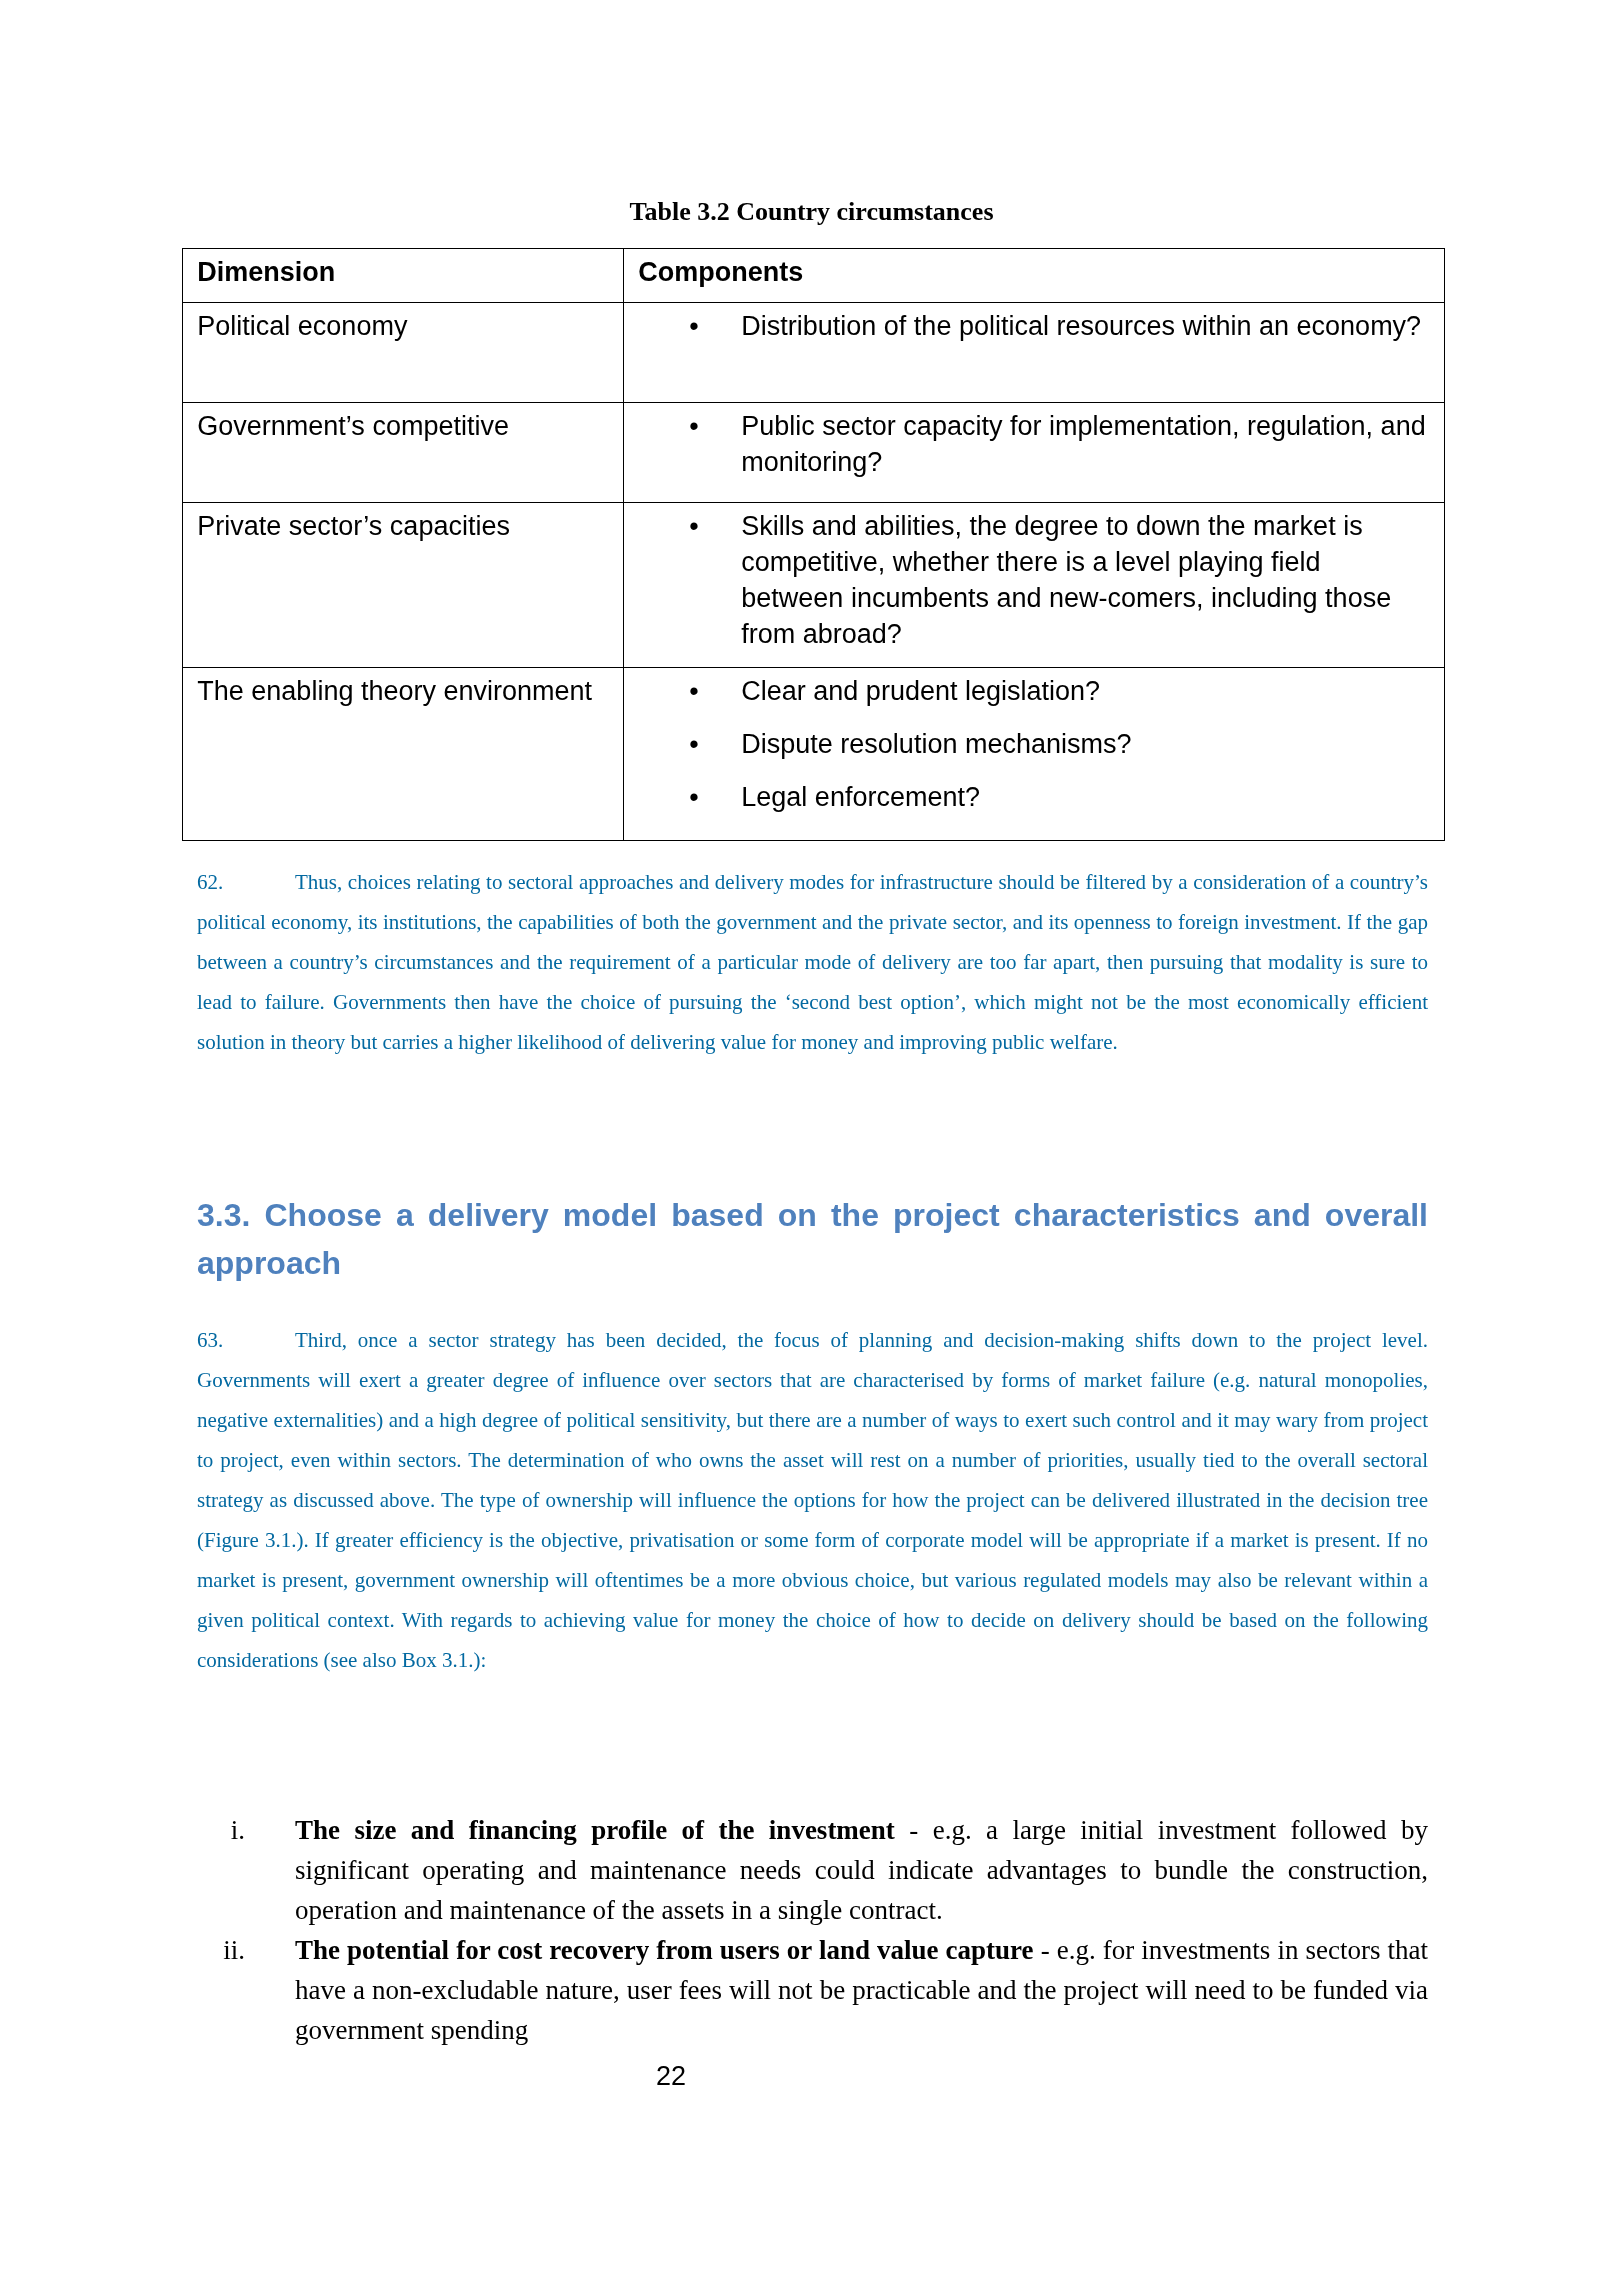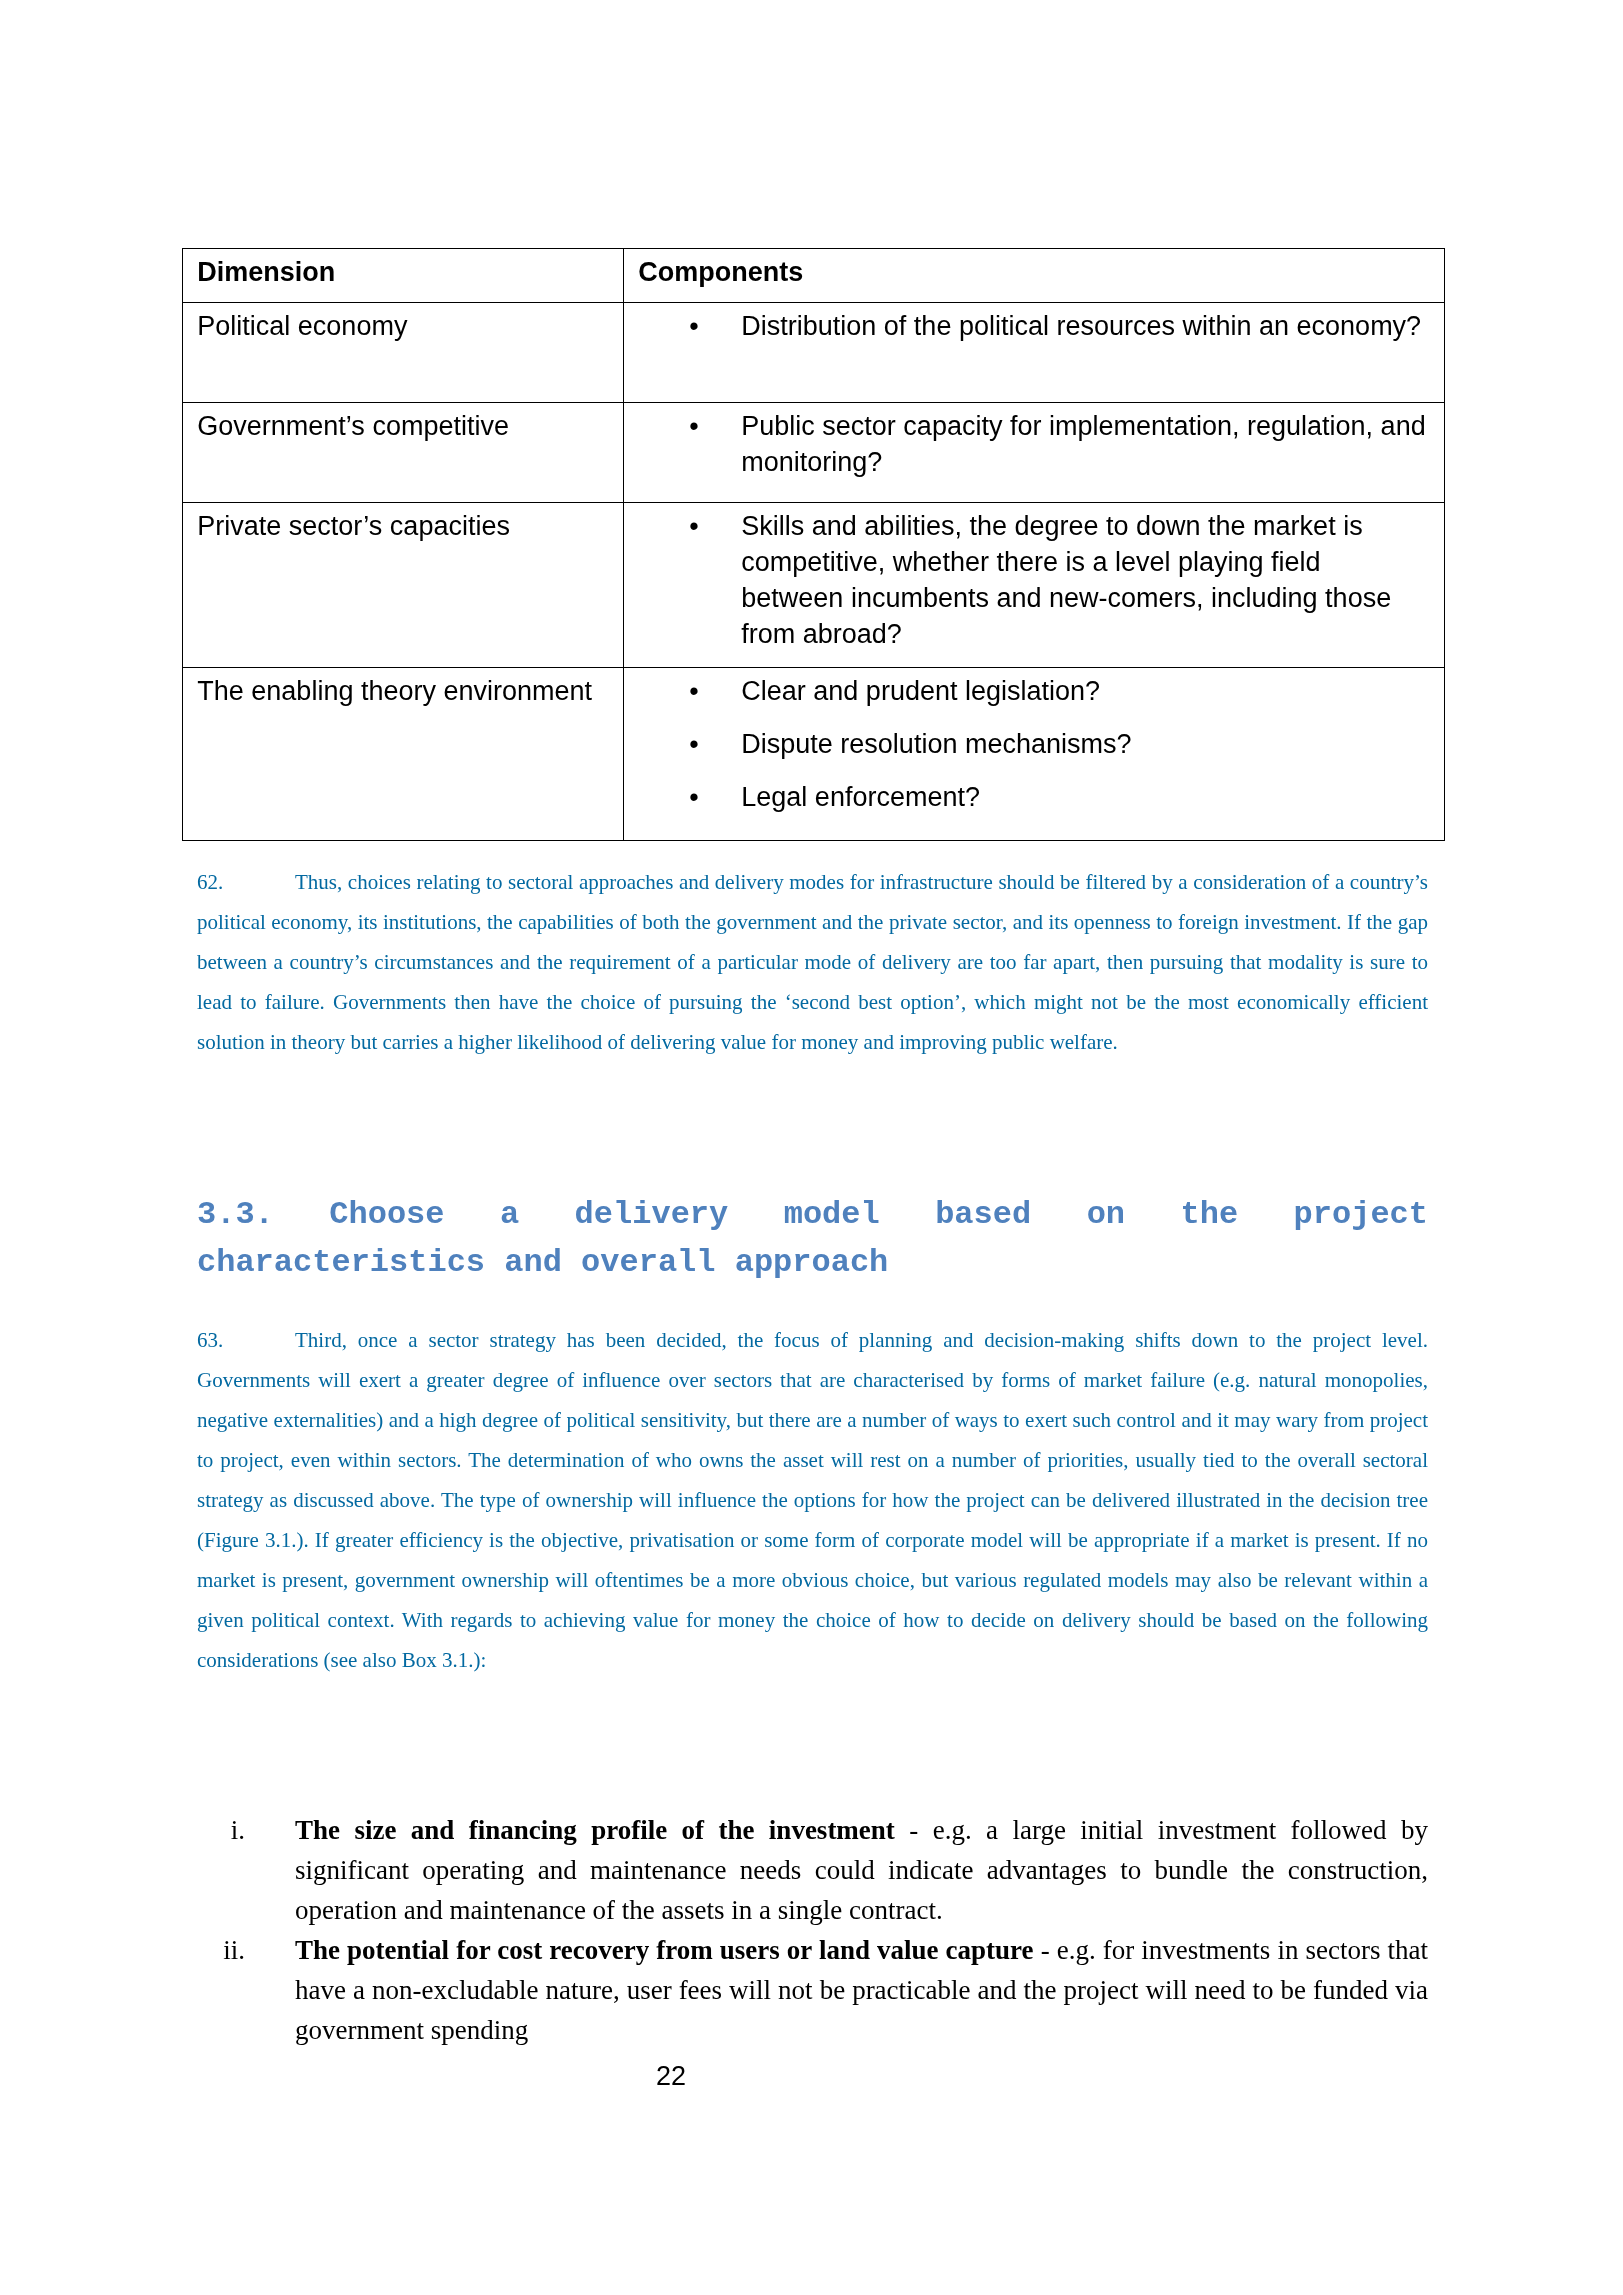"Table 3.2 Country circumstances" div.table-caption { html: none -> <div>Table 3.2 Country circumstances</div> }
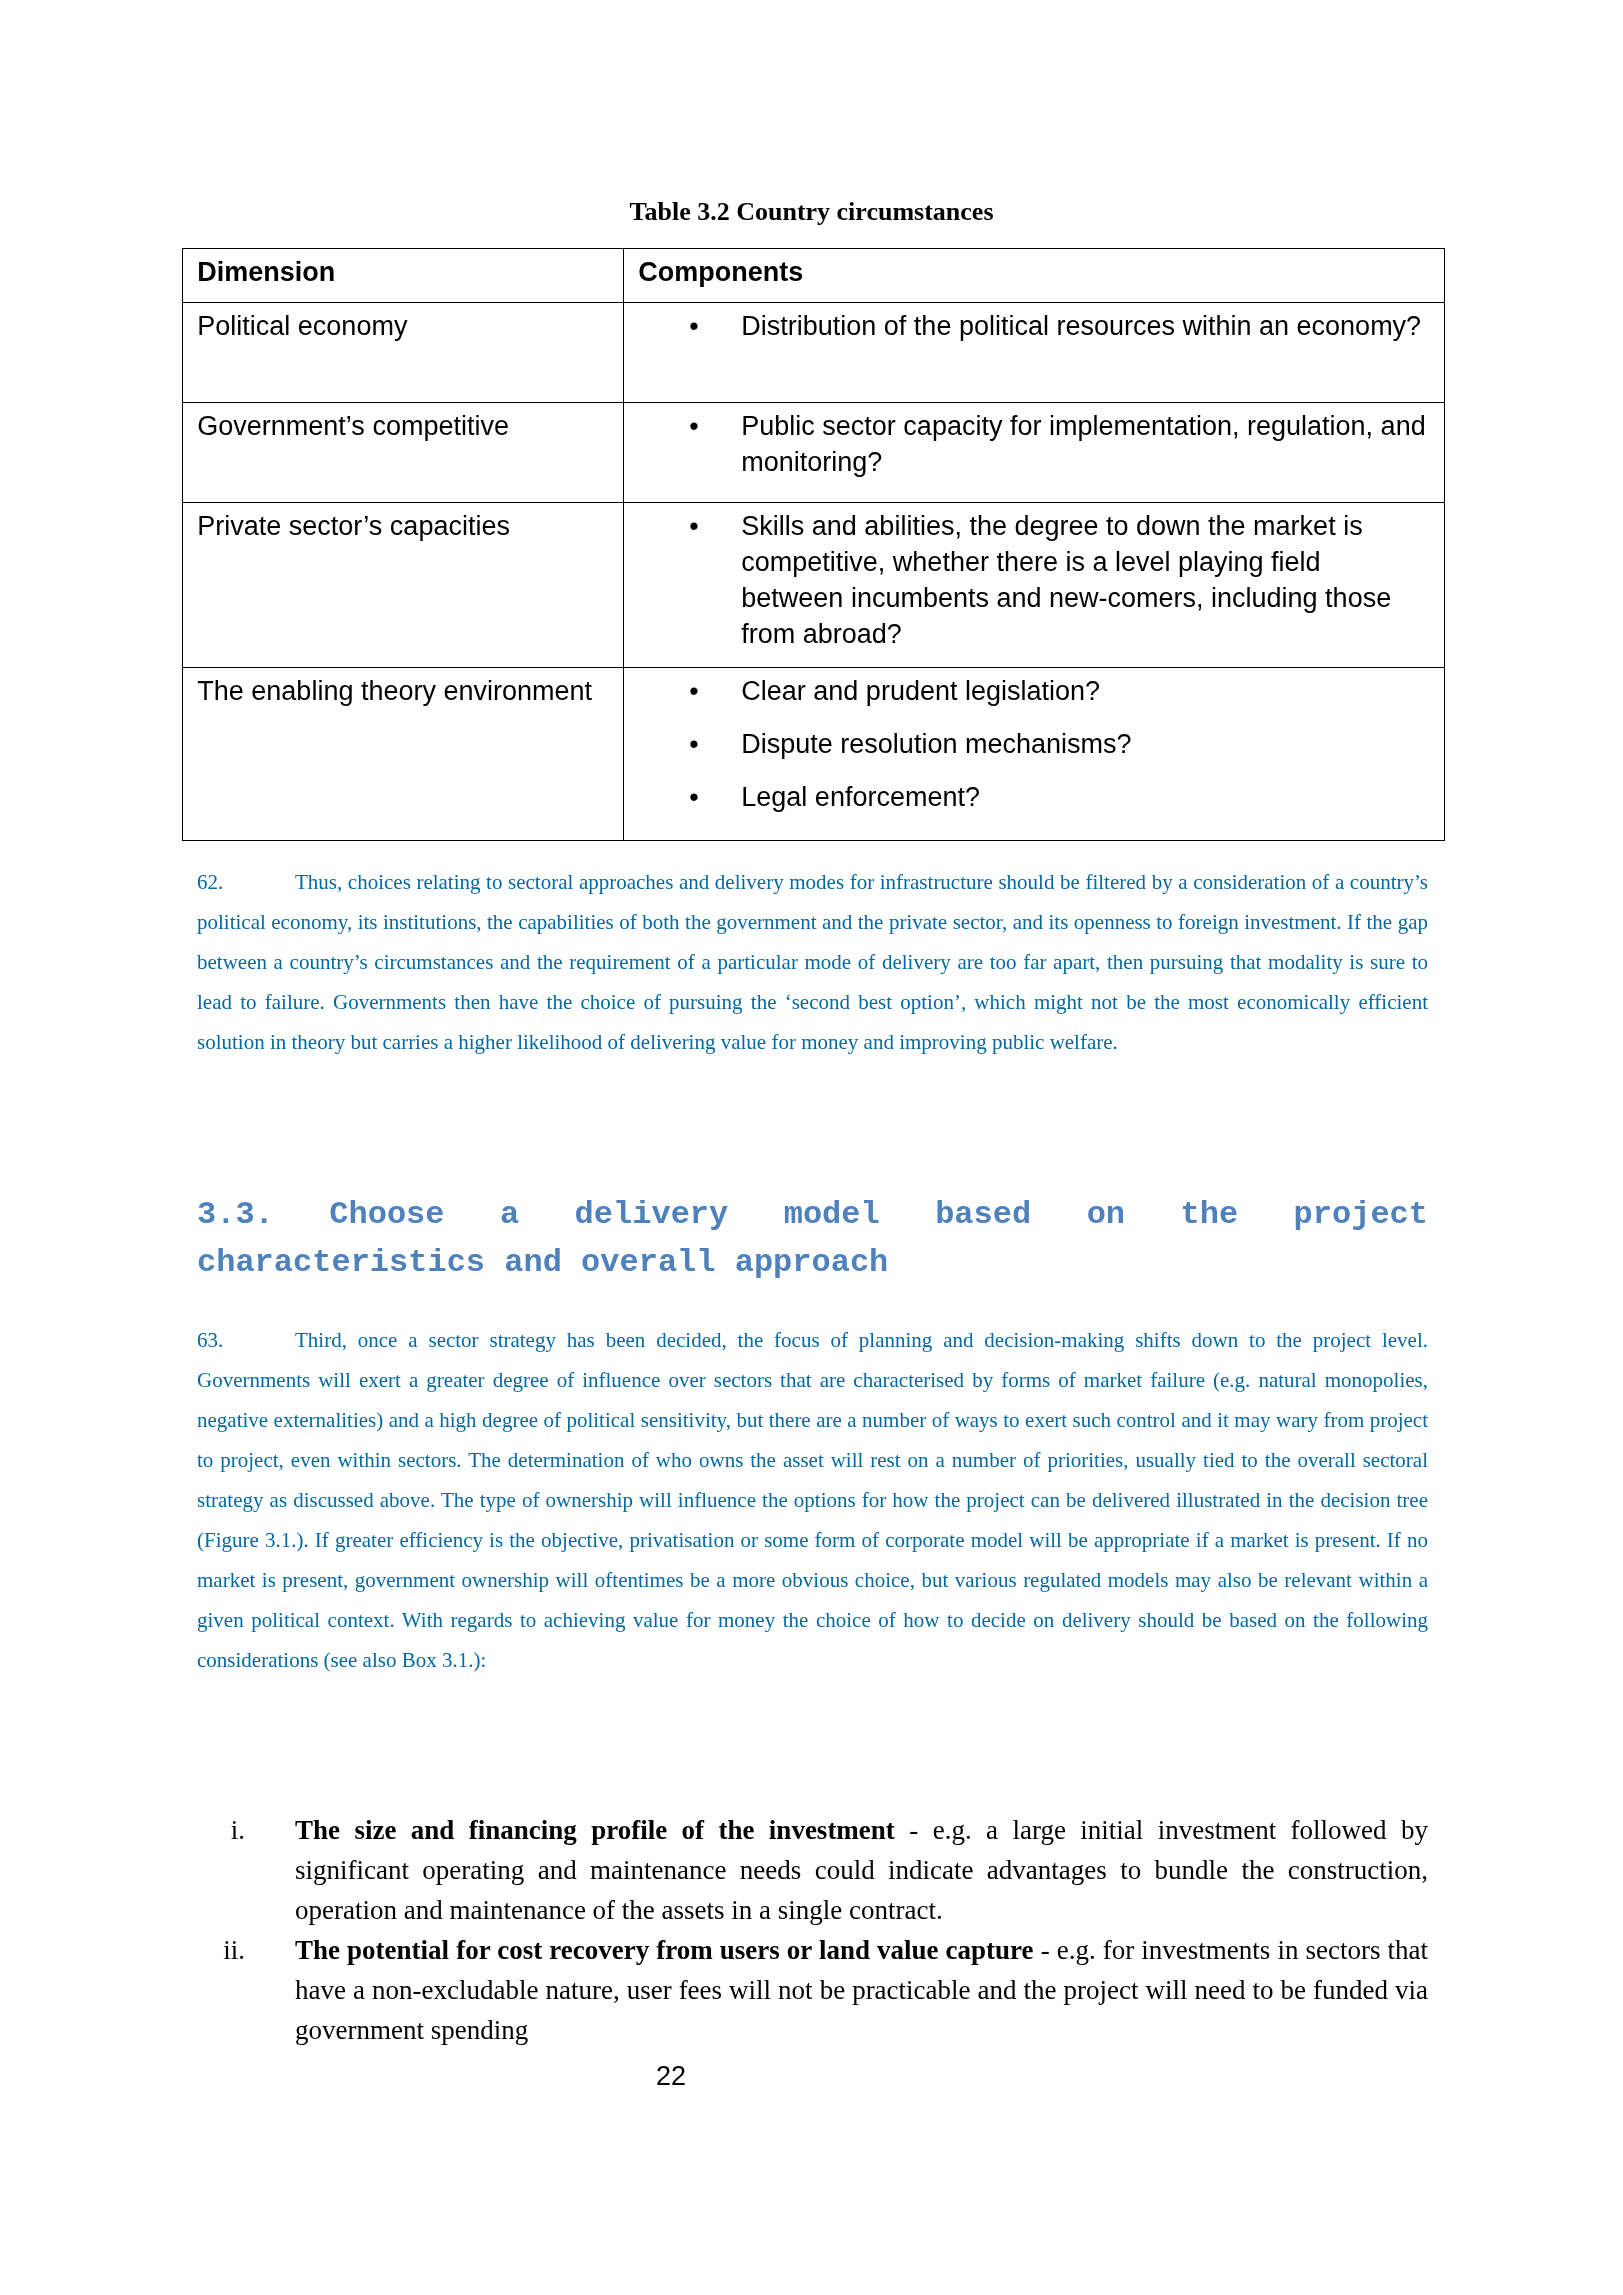"3.3. Choose a delivery model" .heading { font-family: Liberation Mono, monospace -> Liberation Sans, sans-serif }
